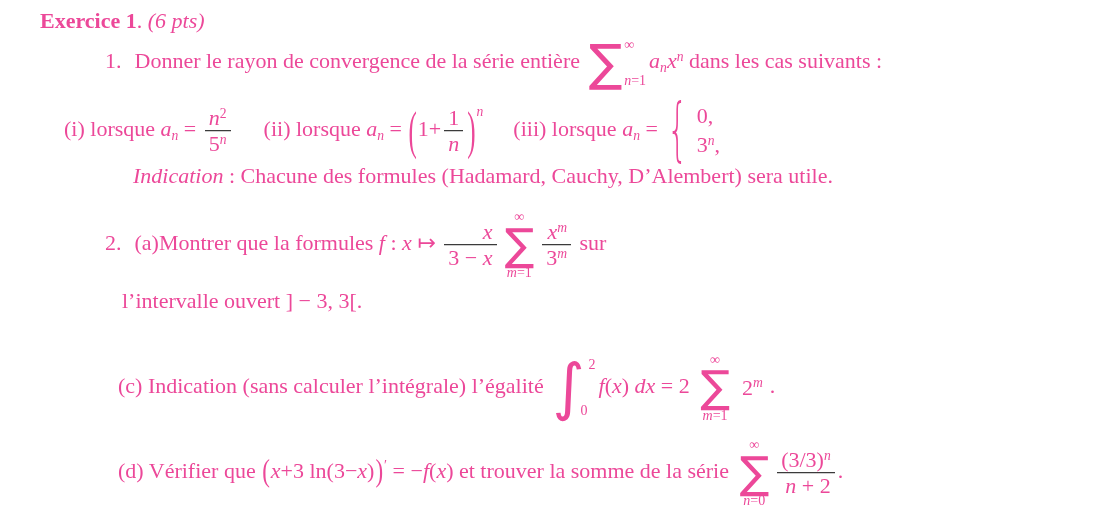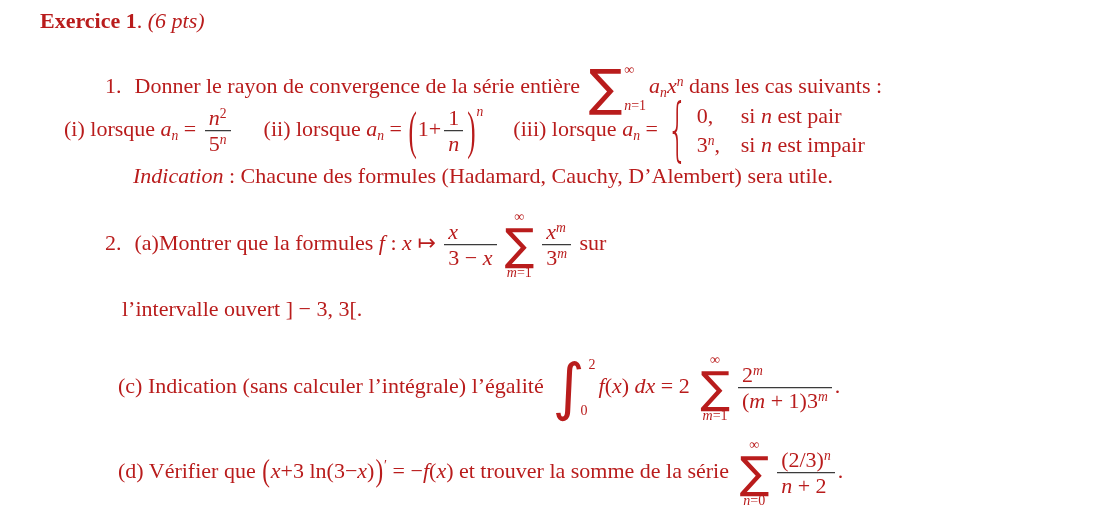"Exercice 1. (6 pts)" .page { color: #b91c1c -> #ec4899 }
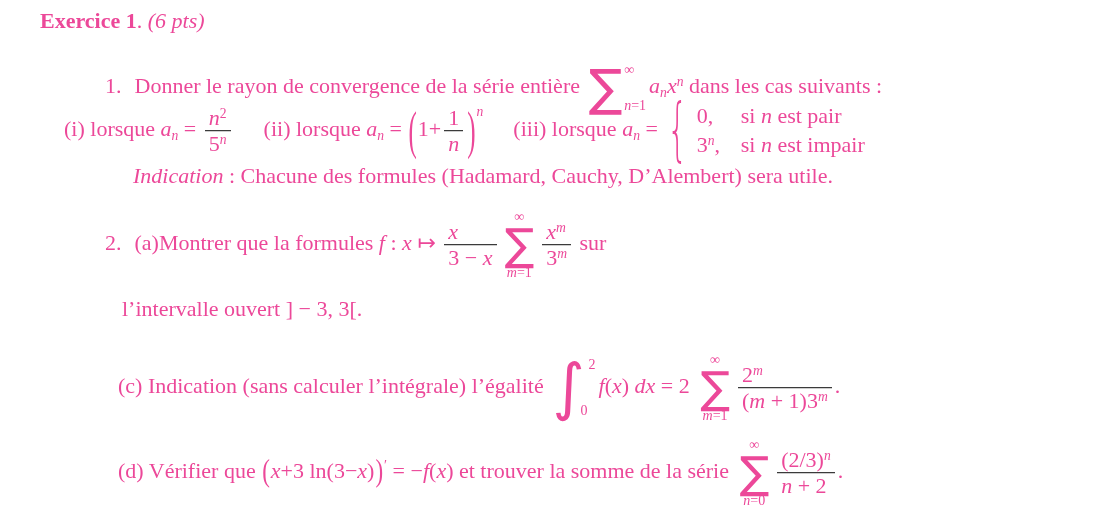"1. Donner le rayon de" div.line { top: 88px -> 63px }
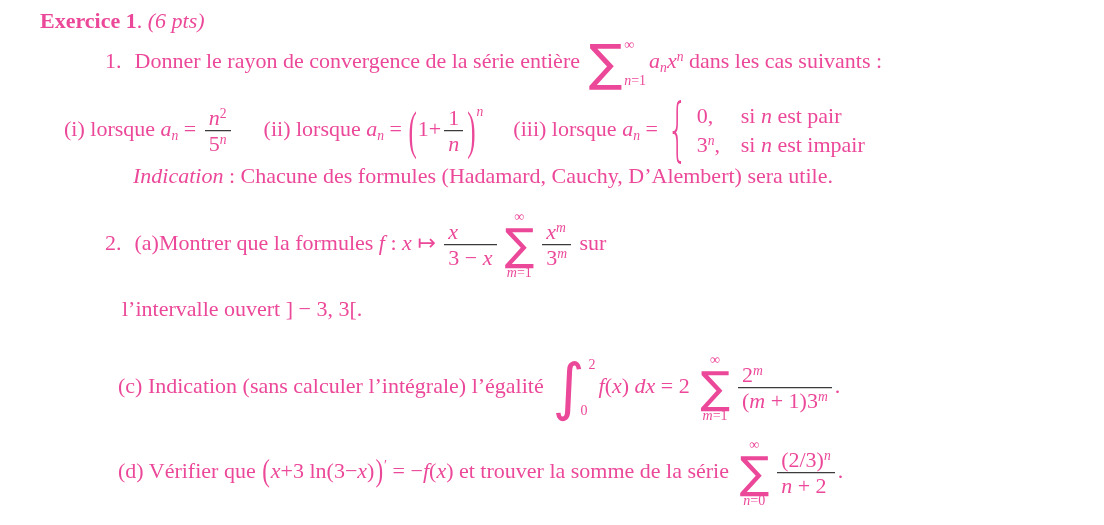"n2" .frac { text-align: left -> right }
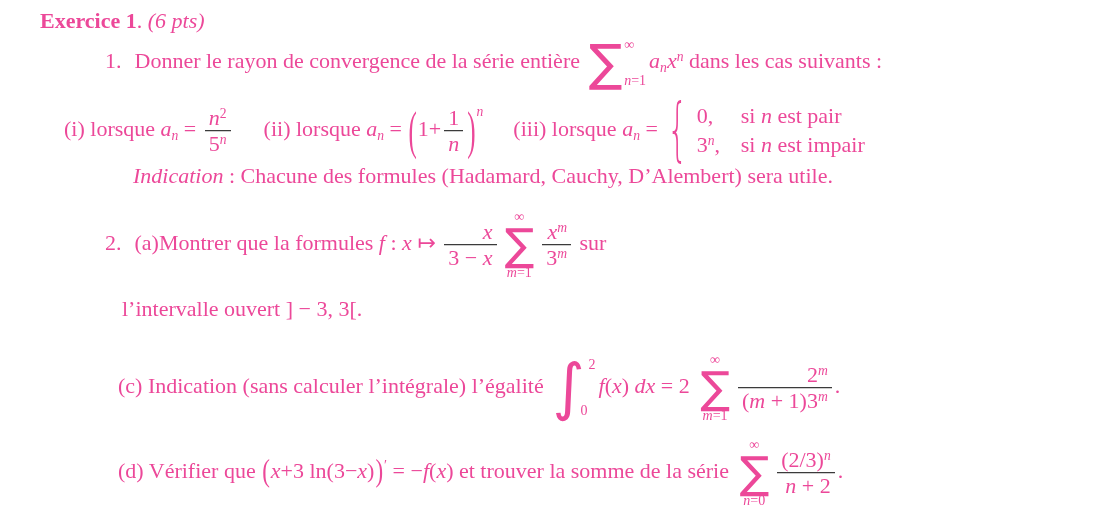"si n est pair" span { html: <span><span>si </span><span>n</span><span> est pair</span></span> -> none }
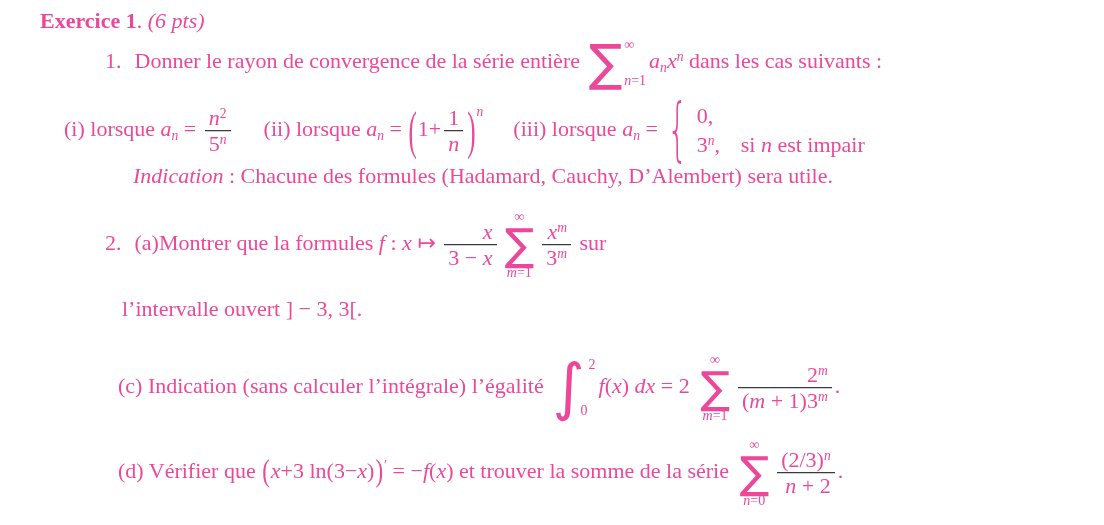"si n est impair" span { html: <span><span>si </span><span>n</span><span> est impair</span></span> -> none }
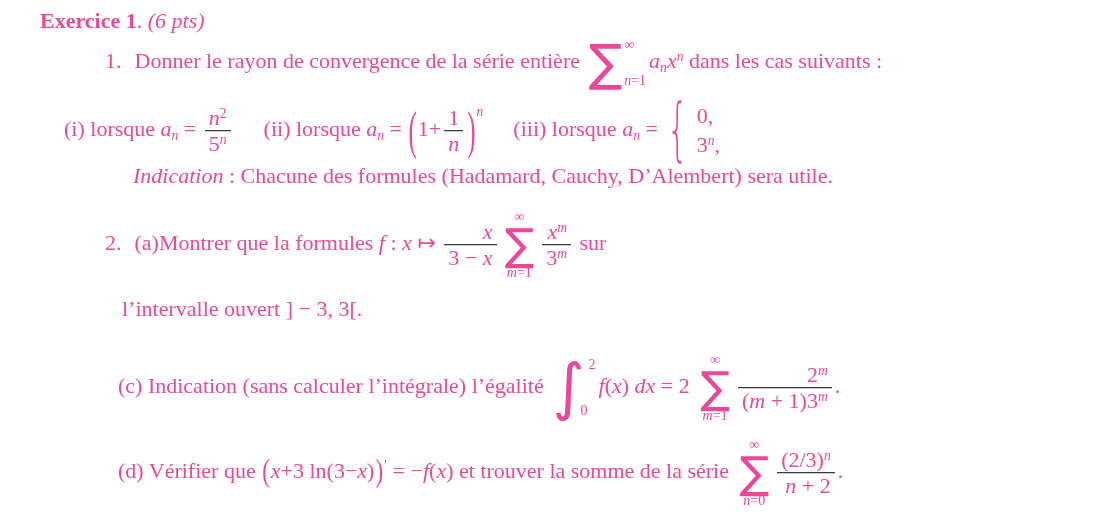"l’intervalle ouvert ] − 3," div.line { top: 309px -> 301px }
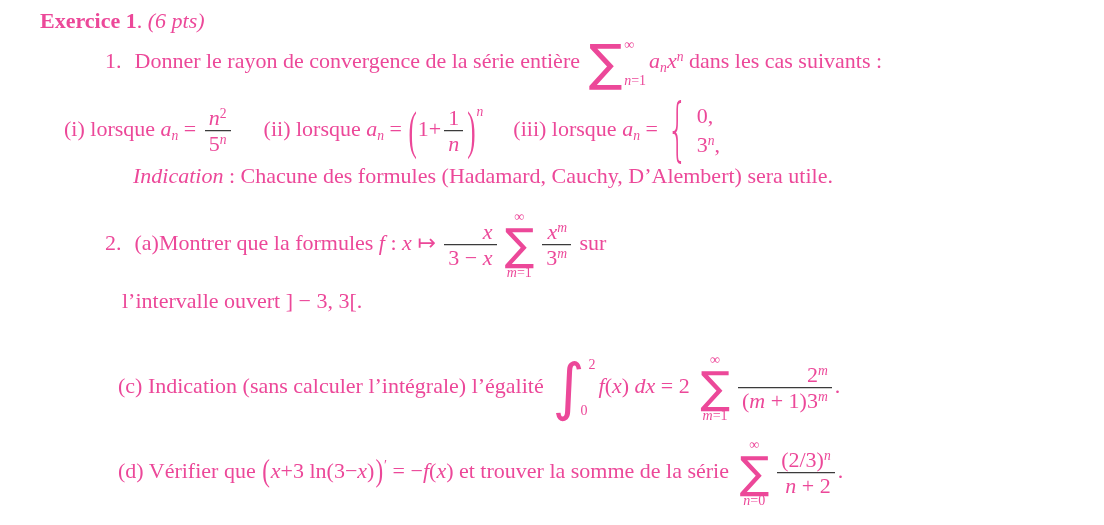"(m + 1)3m" span.fden { html: <span><span>(</span><span>m</span><span> + 1)3</span><span>m</span></span> -> none }
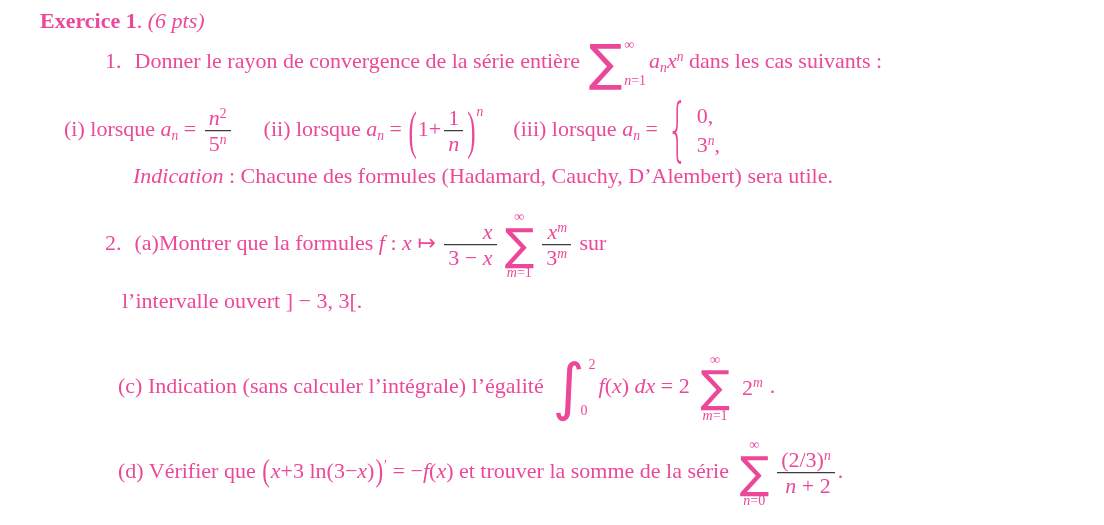"(2/3)" span { text: 2/3 -> 3/3 }
